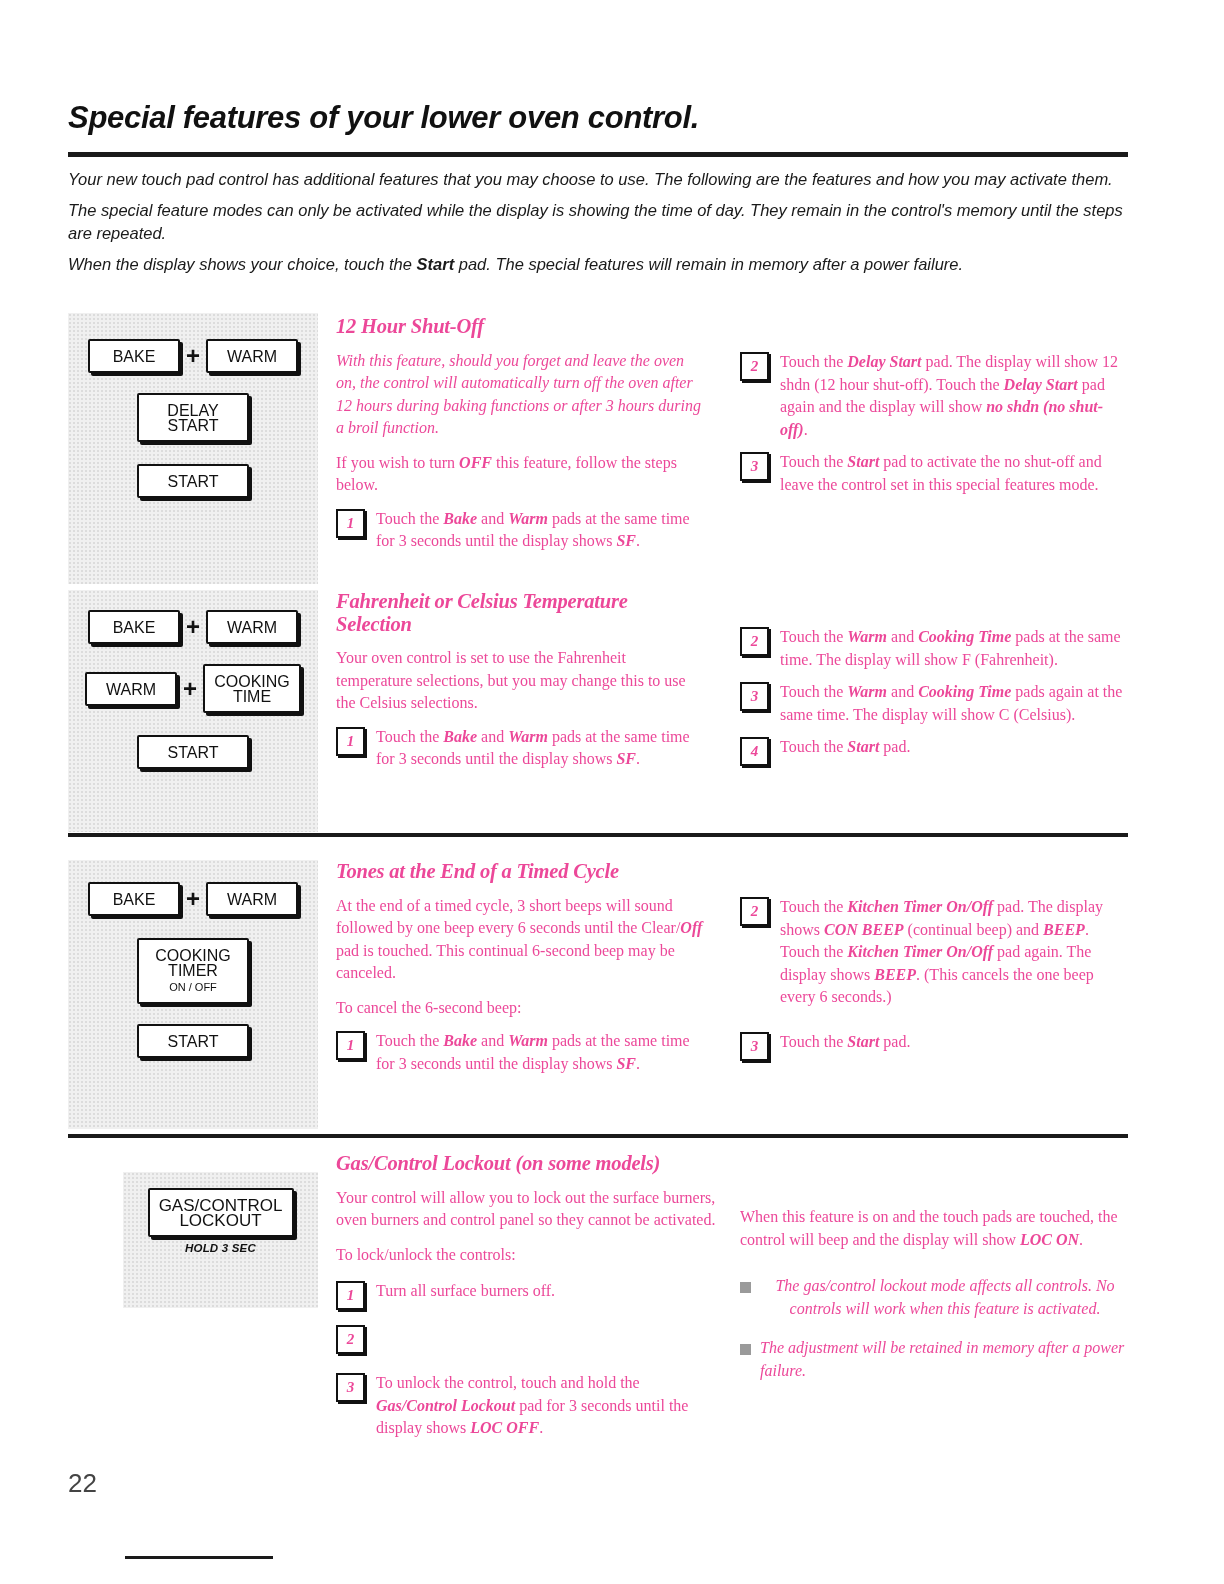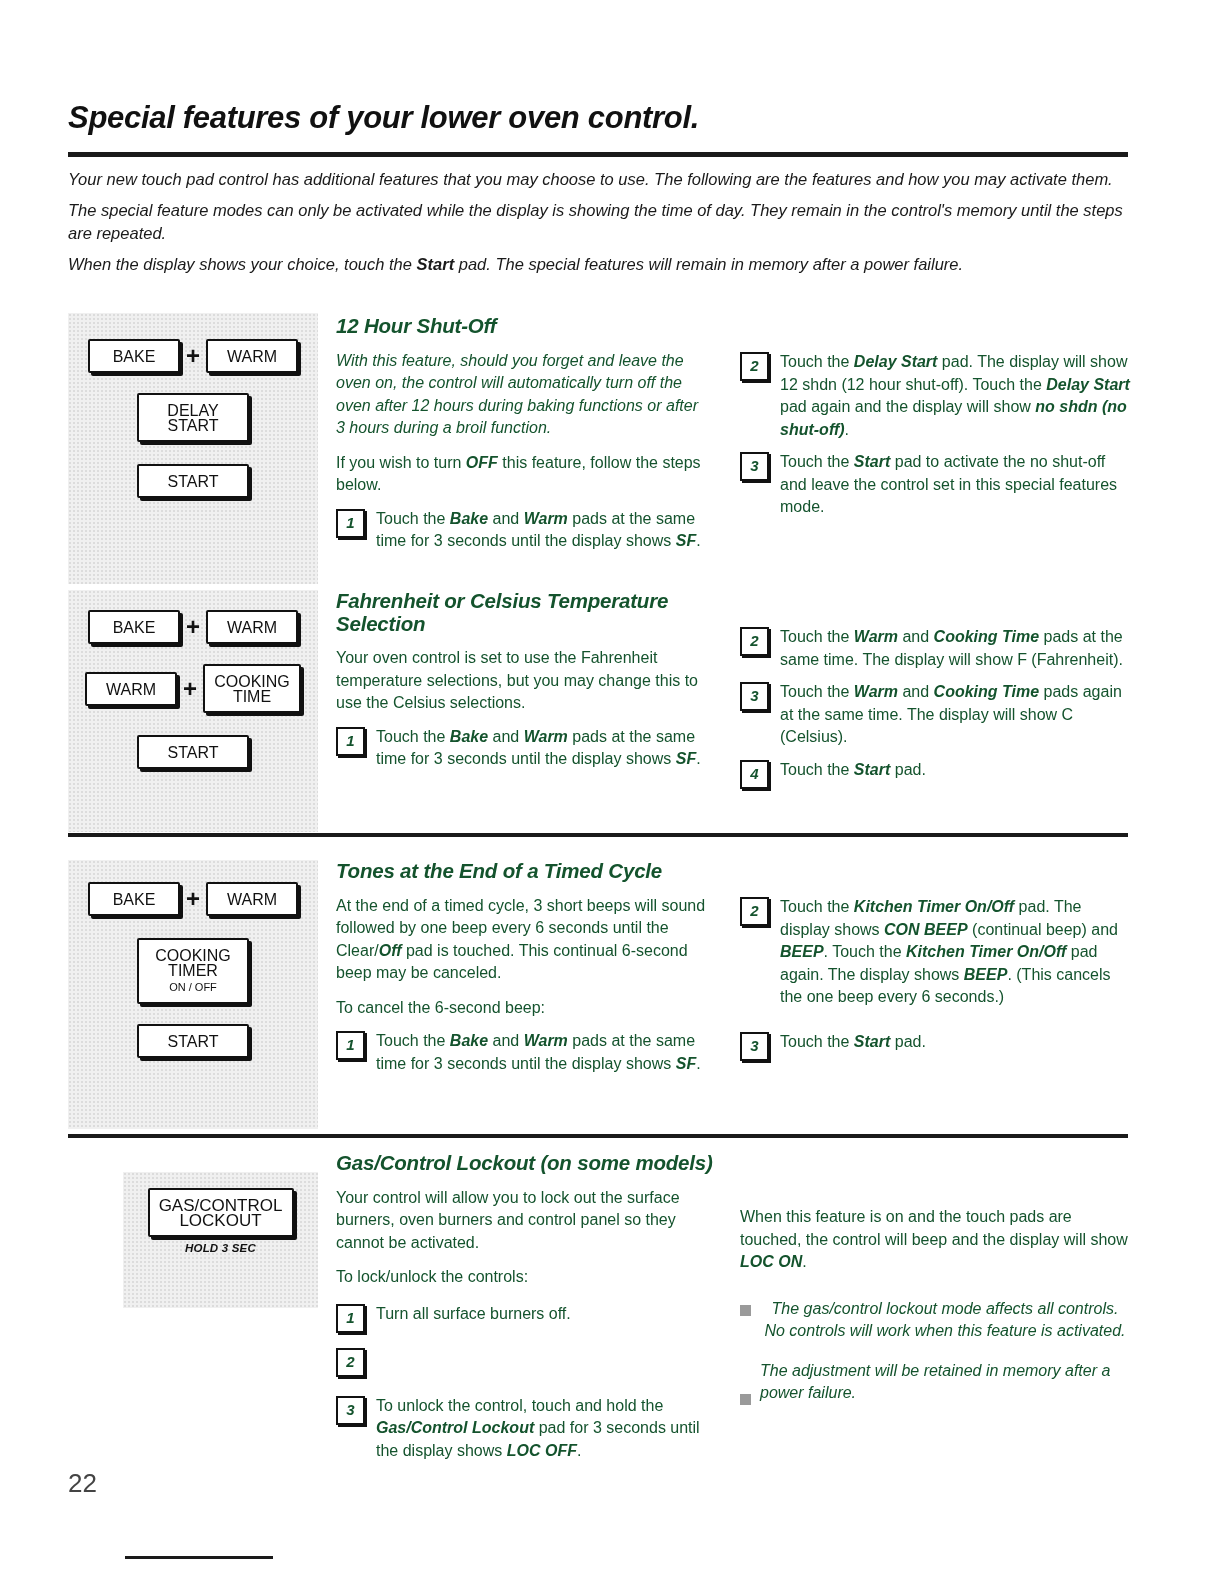"12 Hour Shut-Off" .col { color: #14532d -> #ec4899; font-family: none -> Liberation Serif, serif }
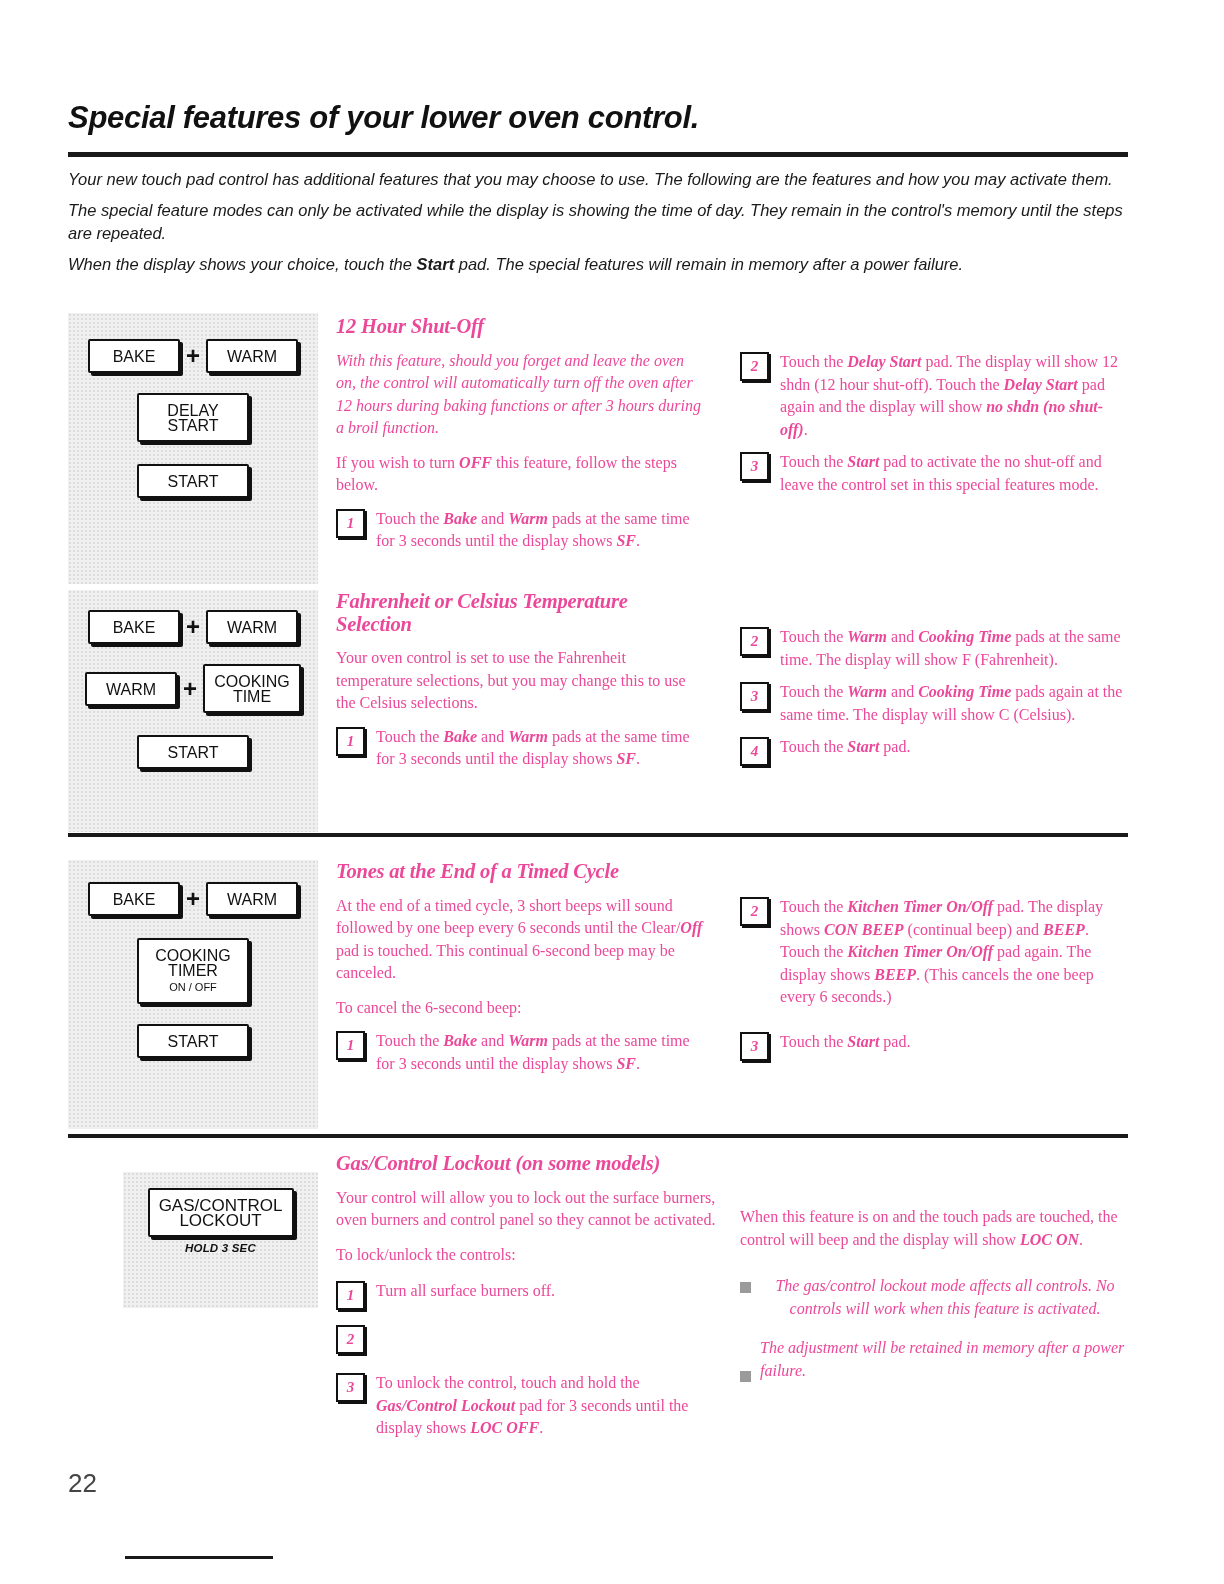"The adjustment will be retained" div.bullet { align-items: flex-end -> none }
